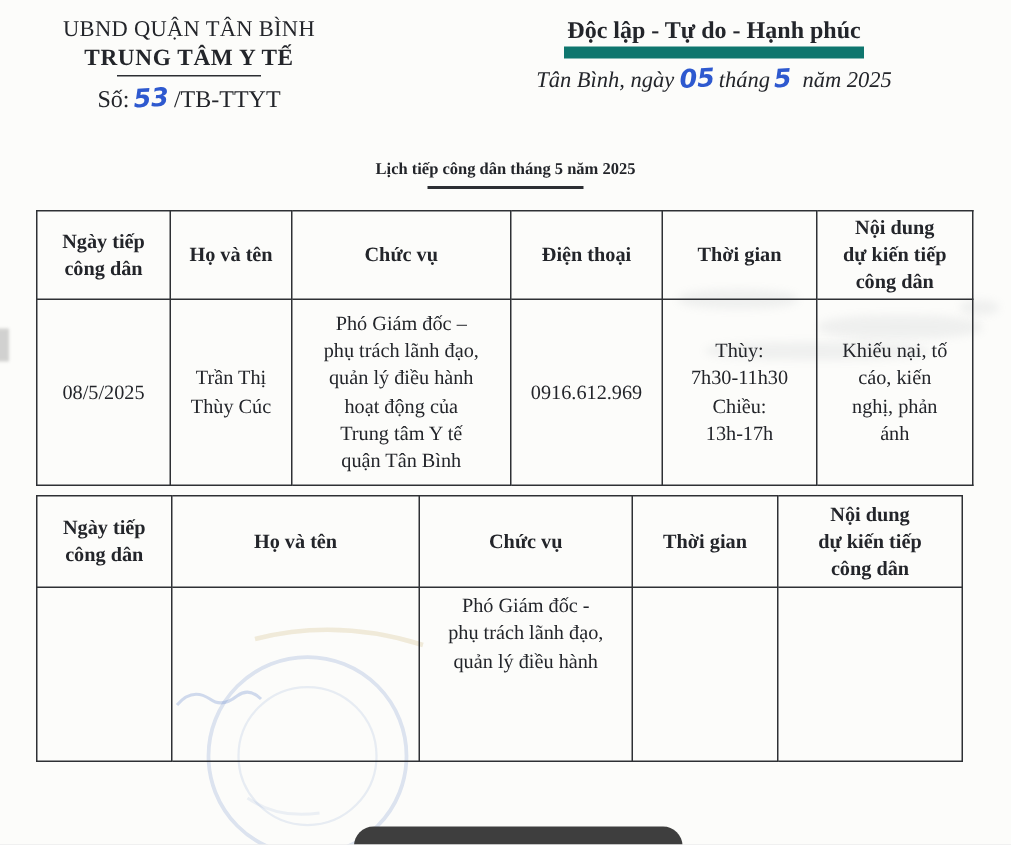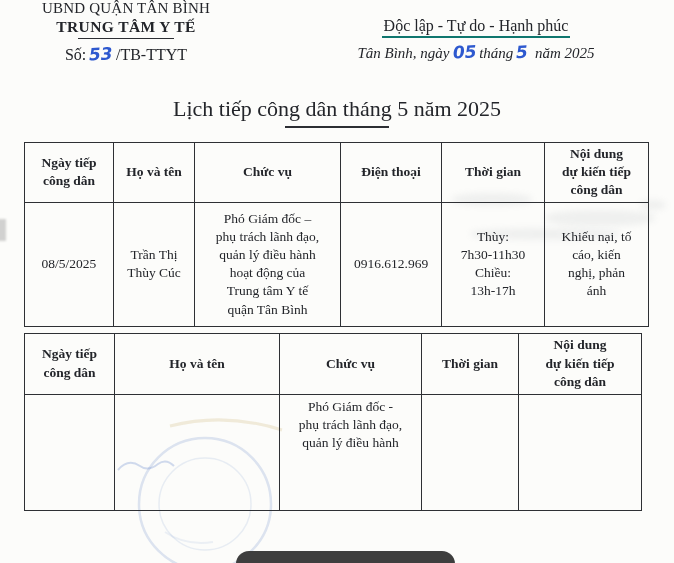"UBND QUẬN TÂN BÌNH" .header-row { padding-top: none -> 12px }
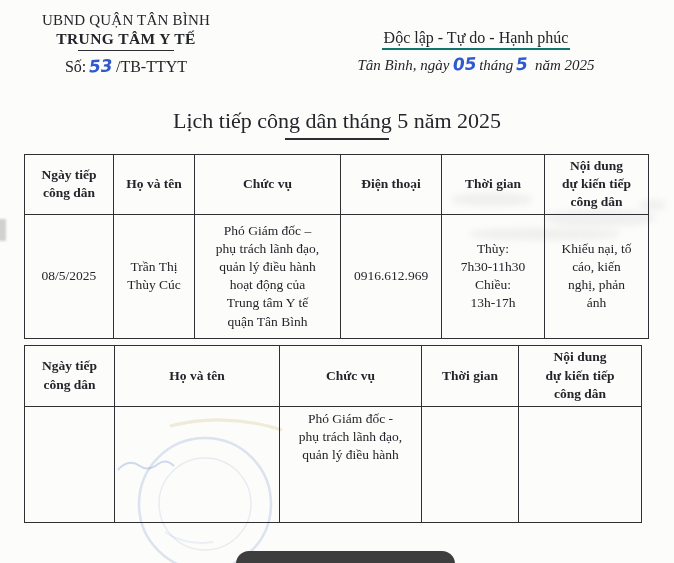"Độc lập - Tự do" .hdr-right .n2 { border-bottom: 2px solid #0f766e -> 8px solid #0f766e; font-weight: normal -> bold; margin-top: 17px -> 0 }
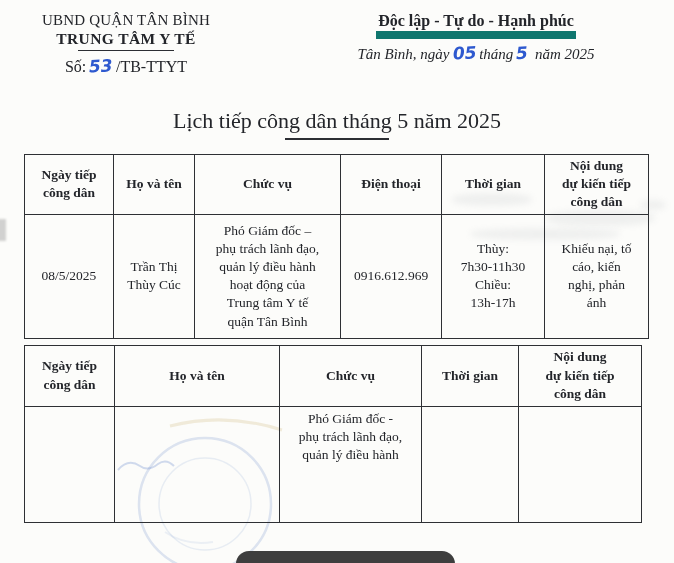"Lịch tiếp công dân tháng" .title-block .t2,.title-block .t3 { font-size: 22px -> 11px; font-weight: normal -> bold }
